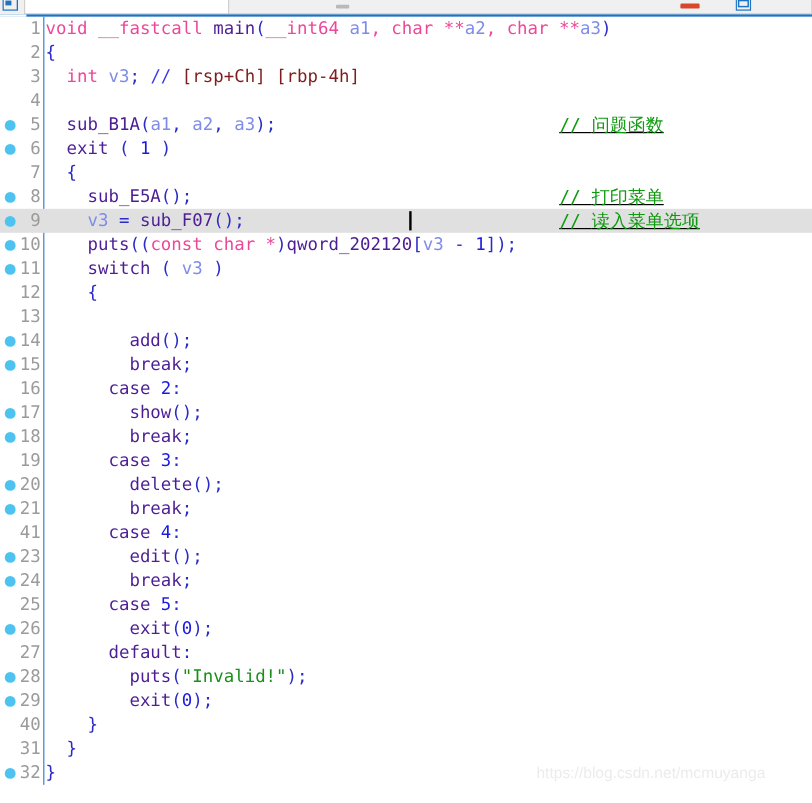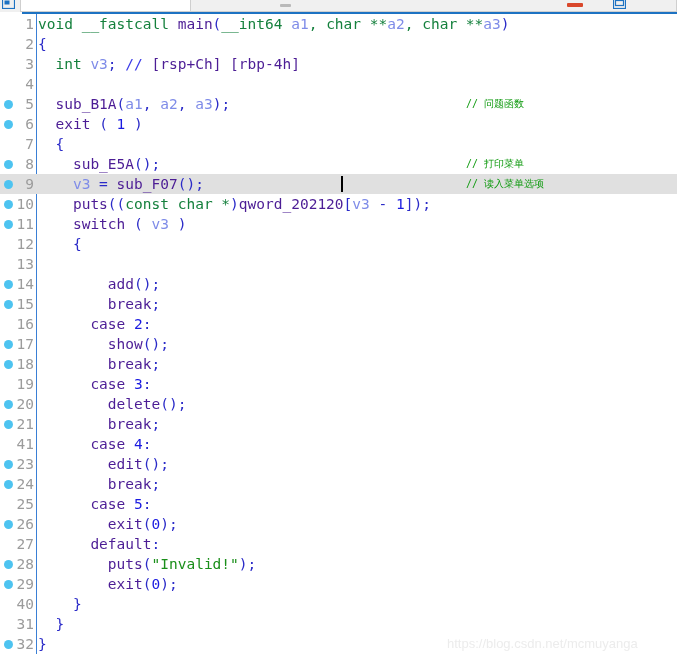"void" .t-kw { color: #15803d -> #ec4899 }
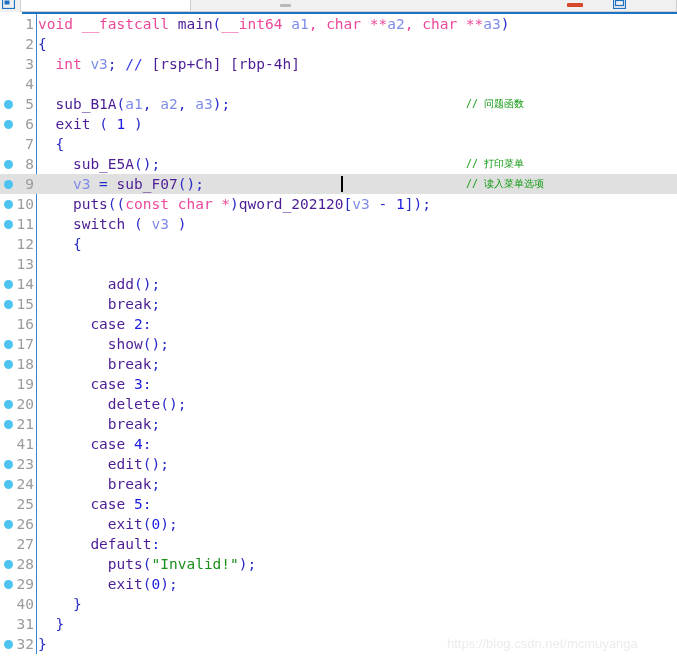"[rsp+Ch] [rbp-4h]" .t-cmtarg { color: #4c1d95 -> #7f1d1d }
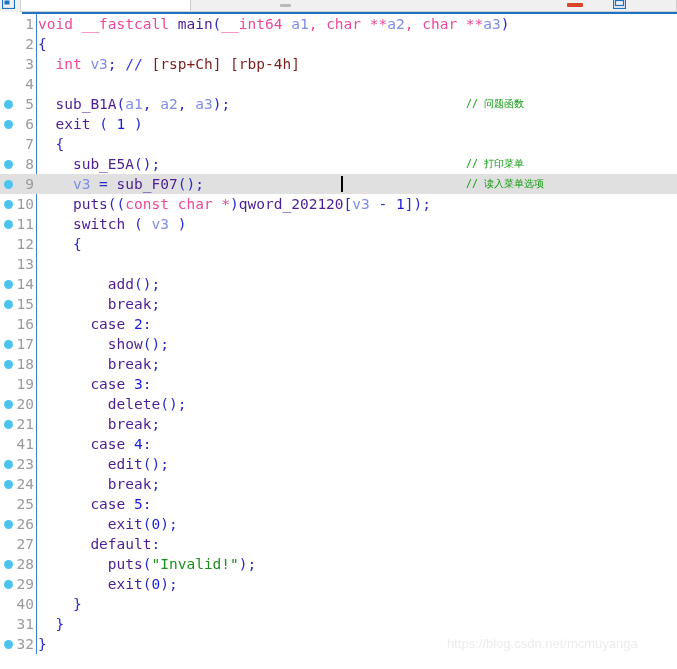"// 问题函数" .side-comment { font-size: 10px -> 15px; text-decoration: none -> underline }
